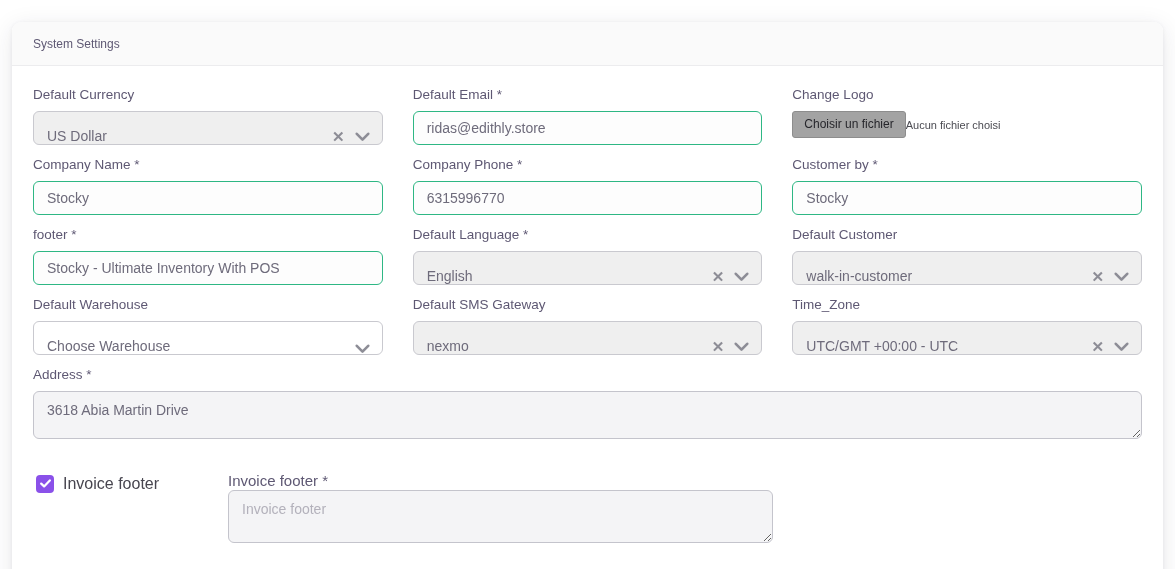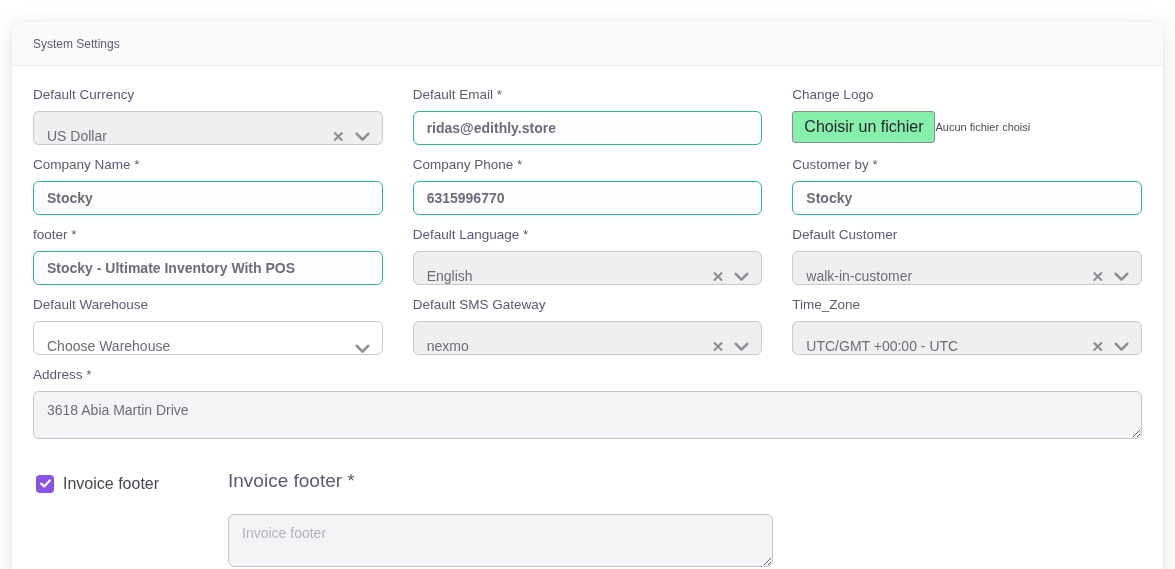"ridas@edithly.store" input.control { font-weight: bold -> none }
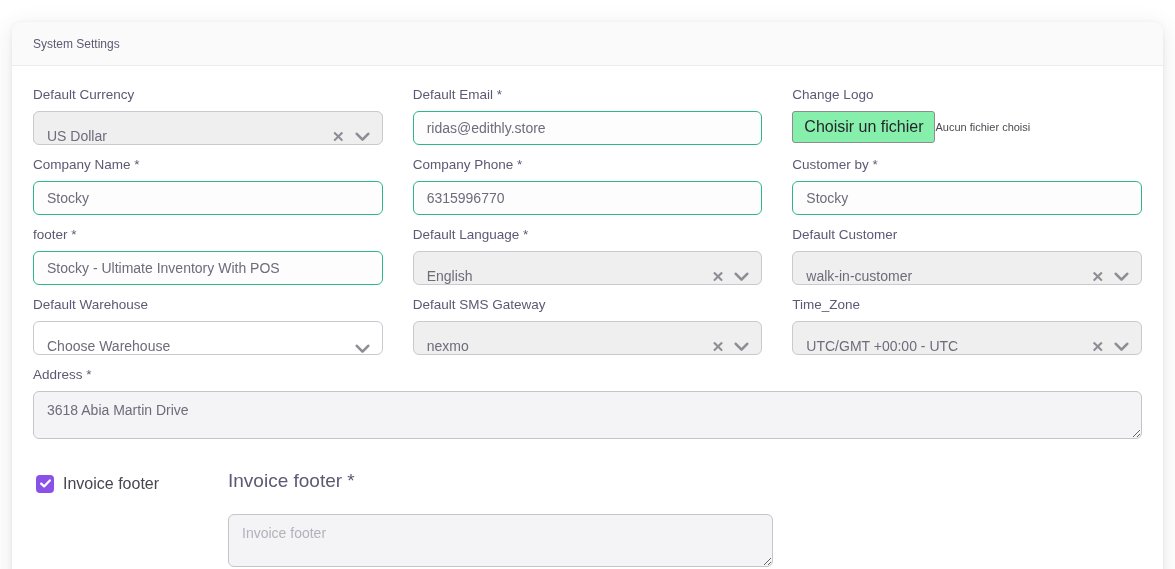"Choisir un fichier" .file-btn { background: #86efac -> #a3a3a3; font-size: 16px -> 12px }
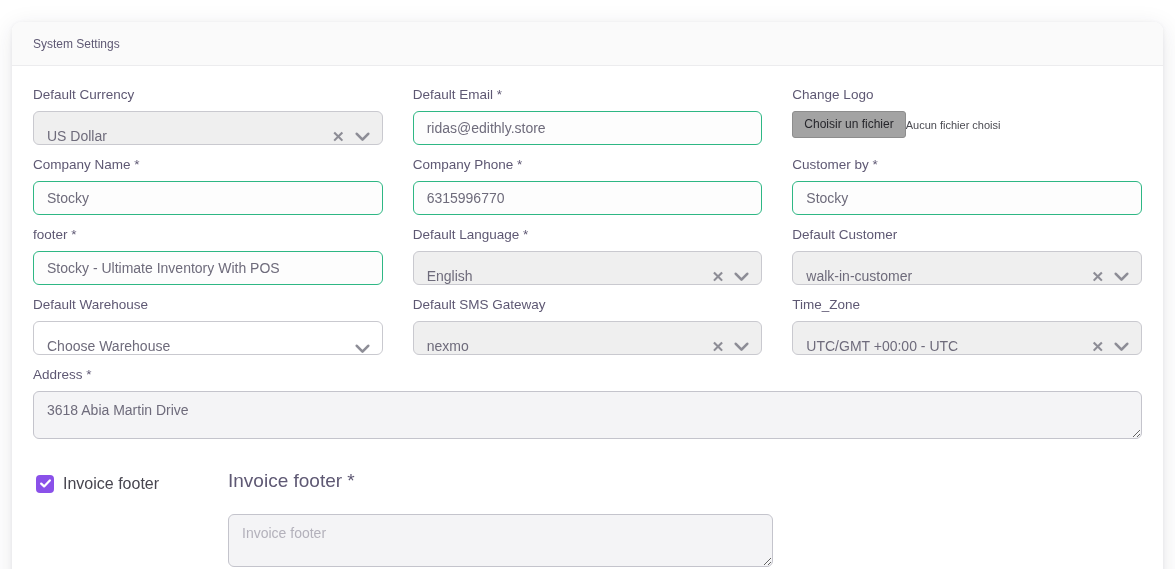"Invoice footer *" .invoice-field > label { font-size: 19px -> 15px; margin-bottom: 26px -> 2px }
